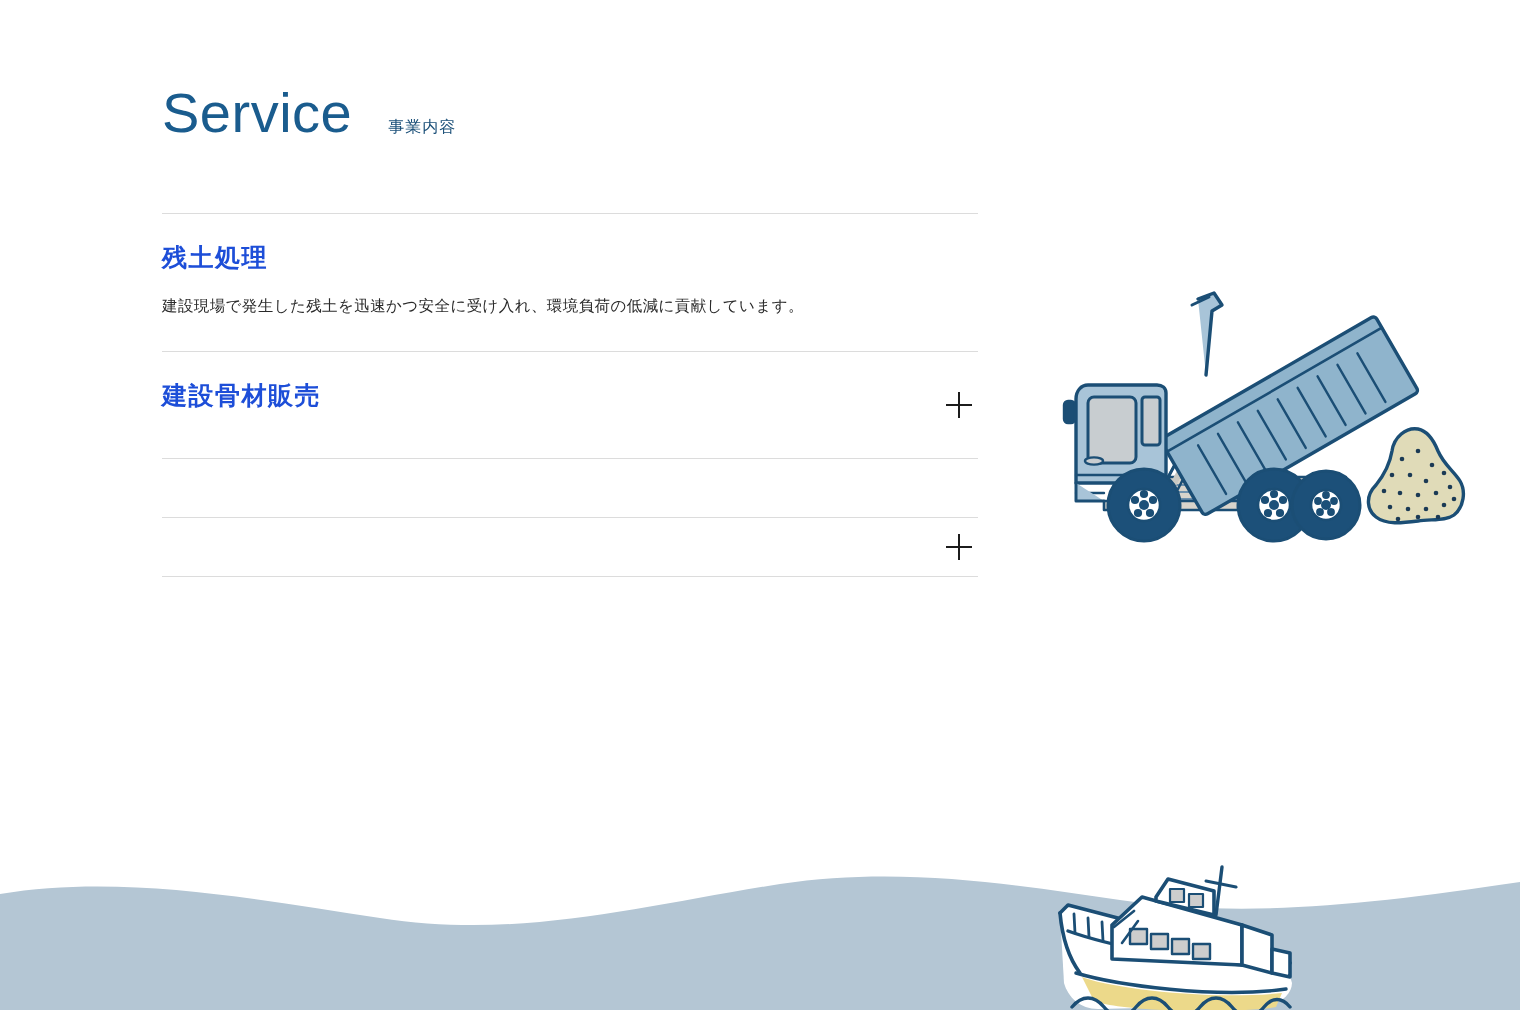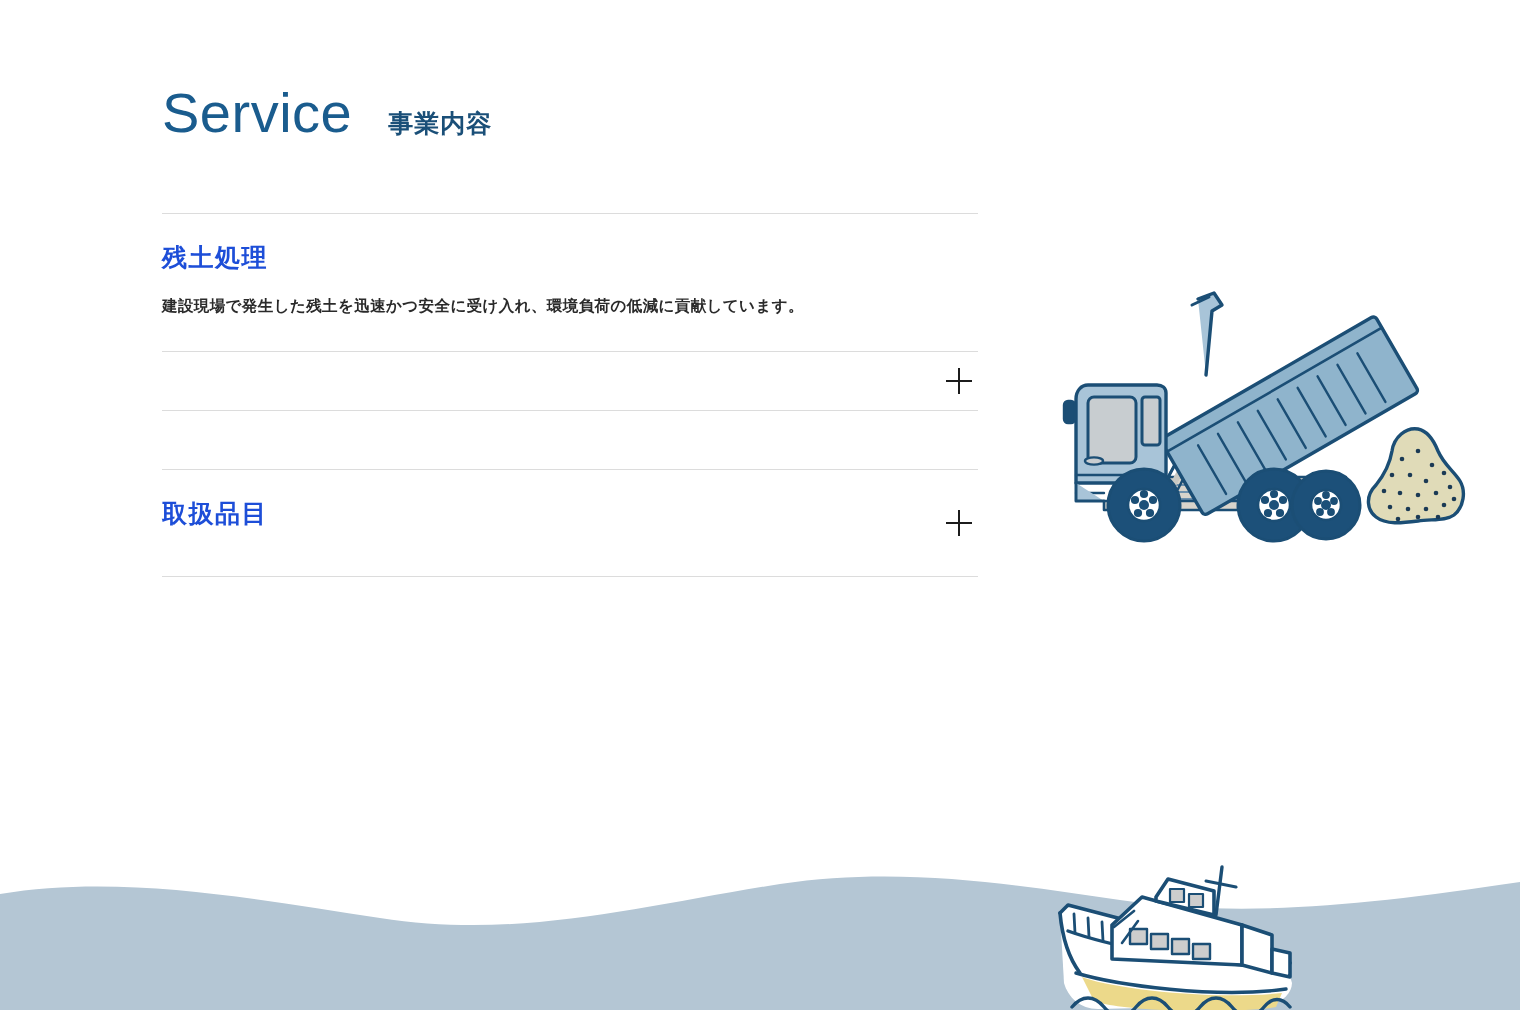"事業内容" .title-ja { font-size: 25px -> 16px; font-weight: 700 -> 400 }
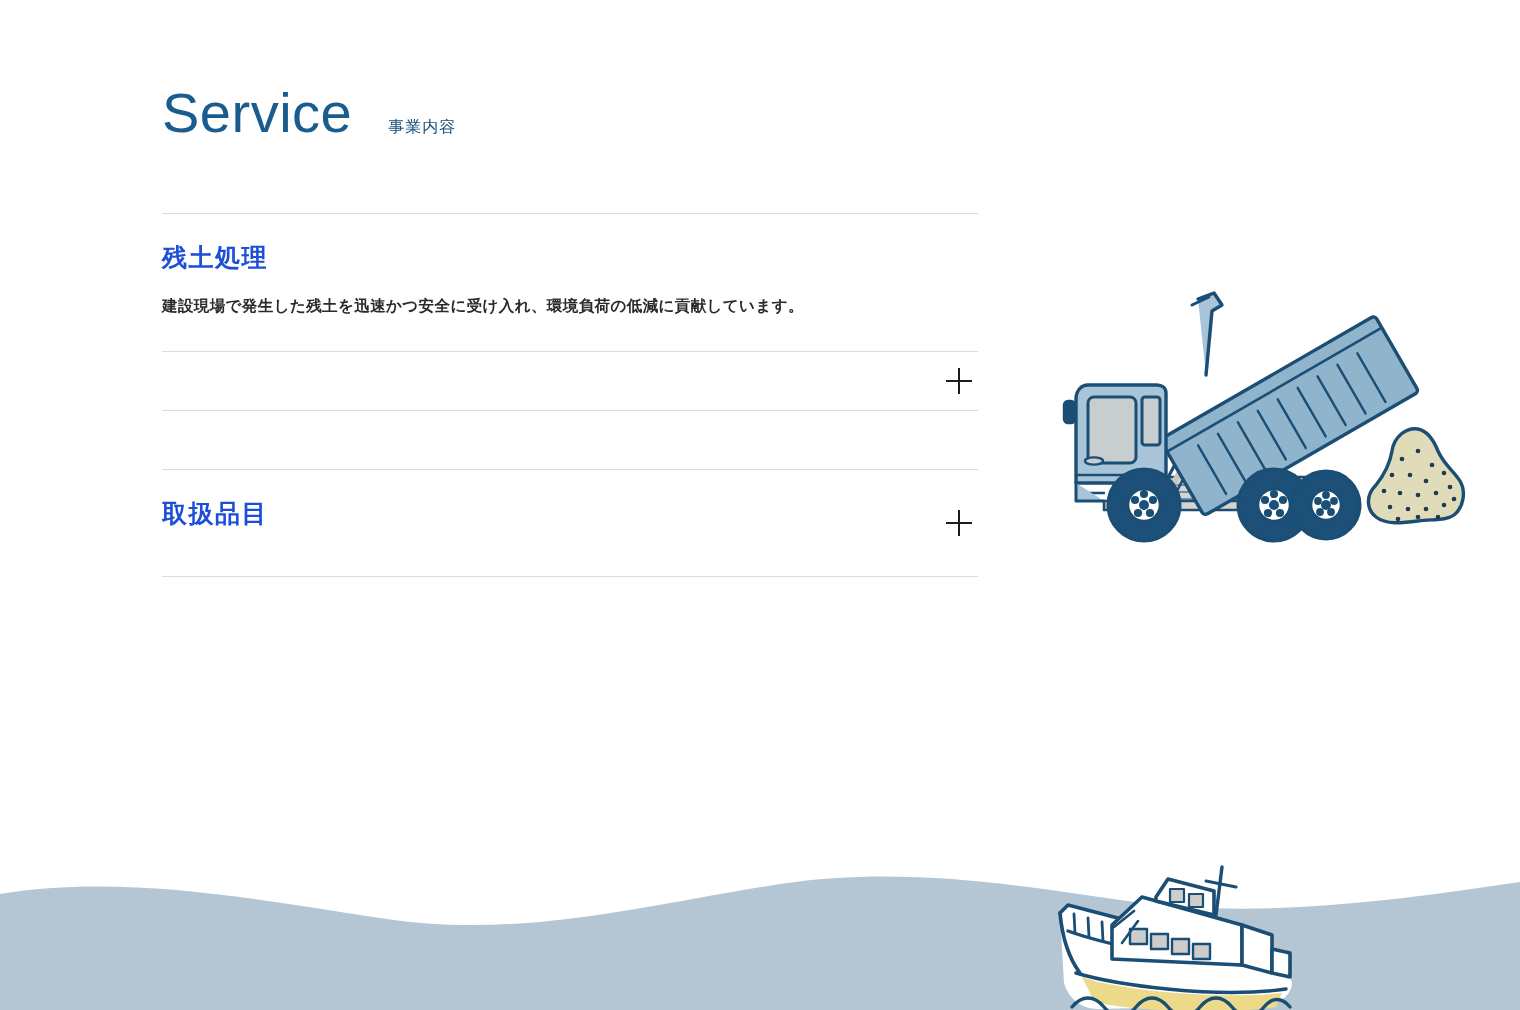"建設現場で発生した残土を迅速かつ安全に受け入れ、環境負荷の低減に貢献しています。" .service-desc { font-weight: 700 -> 400 }
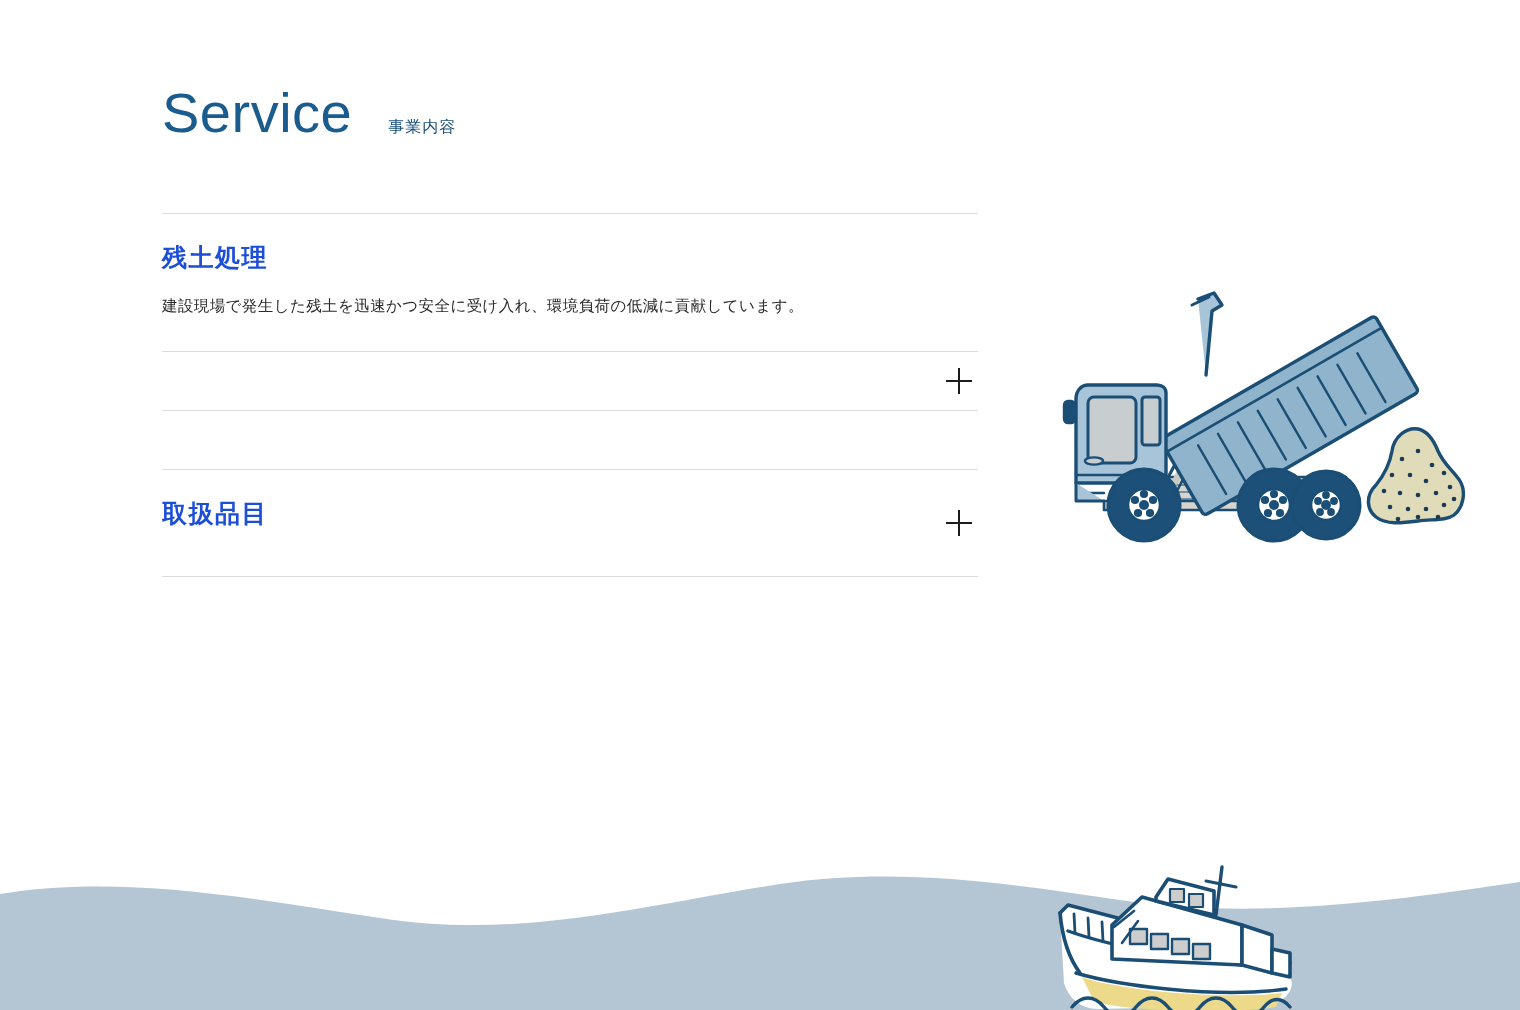"建設骨材販売" div.service-head { html: none -> <div>建設骨材販売</div> }
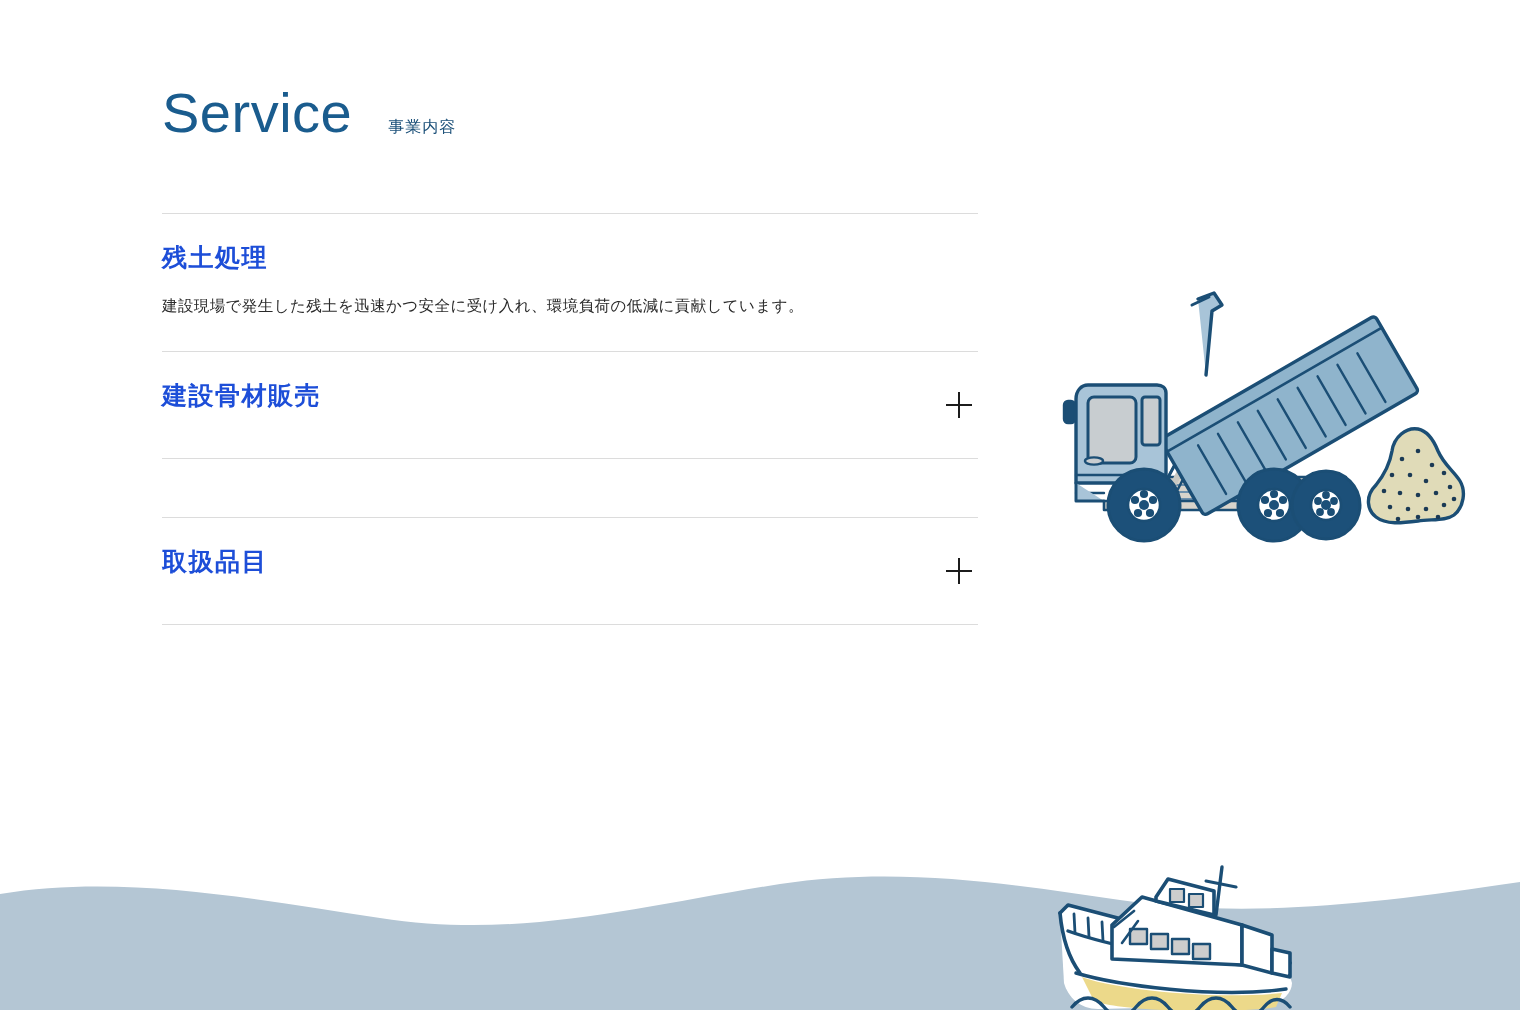"取扱品目" div.service-head { html: <div>取扱品目</div> -> none }
